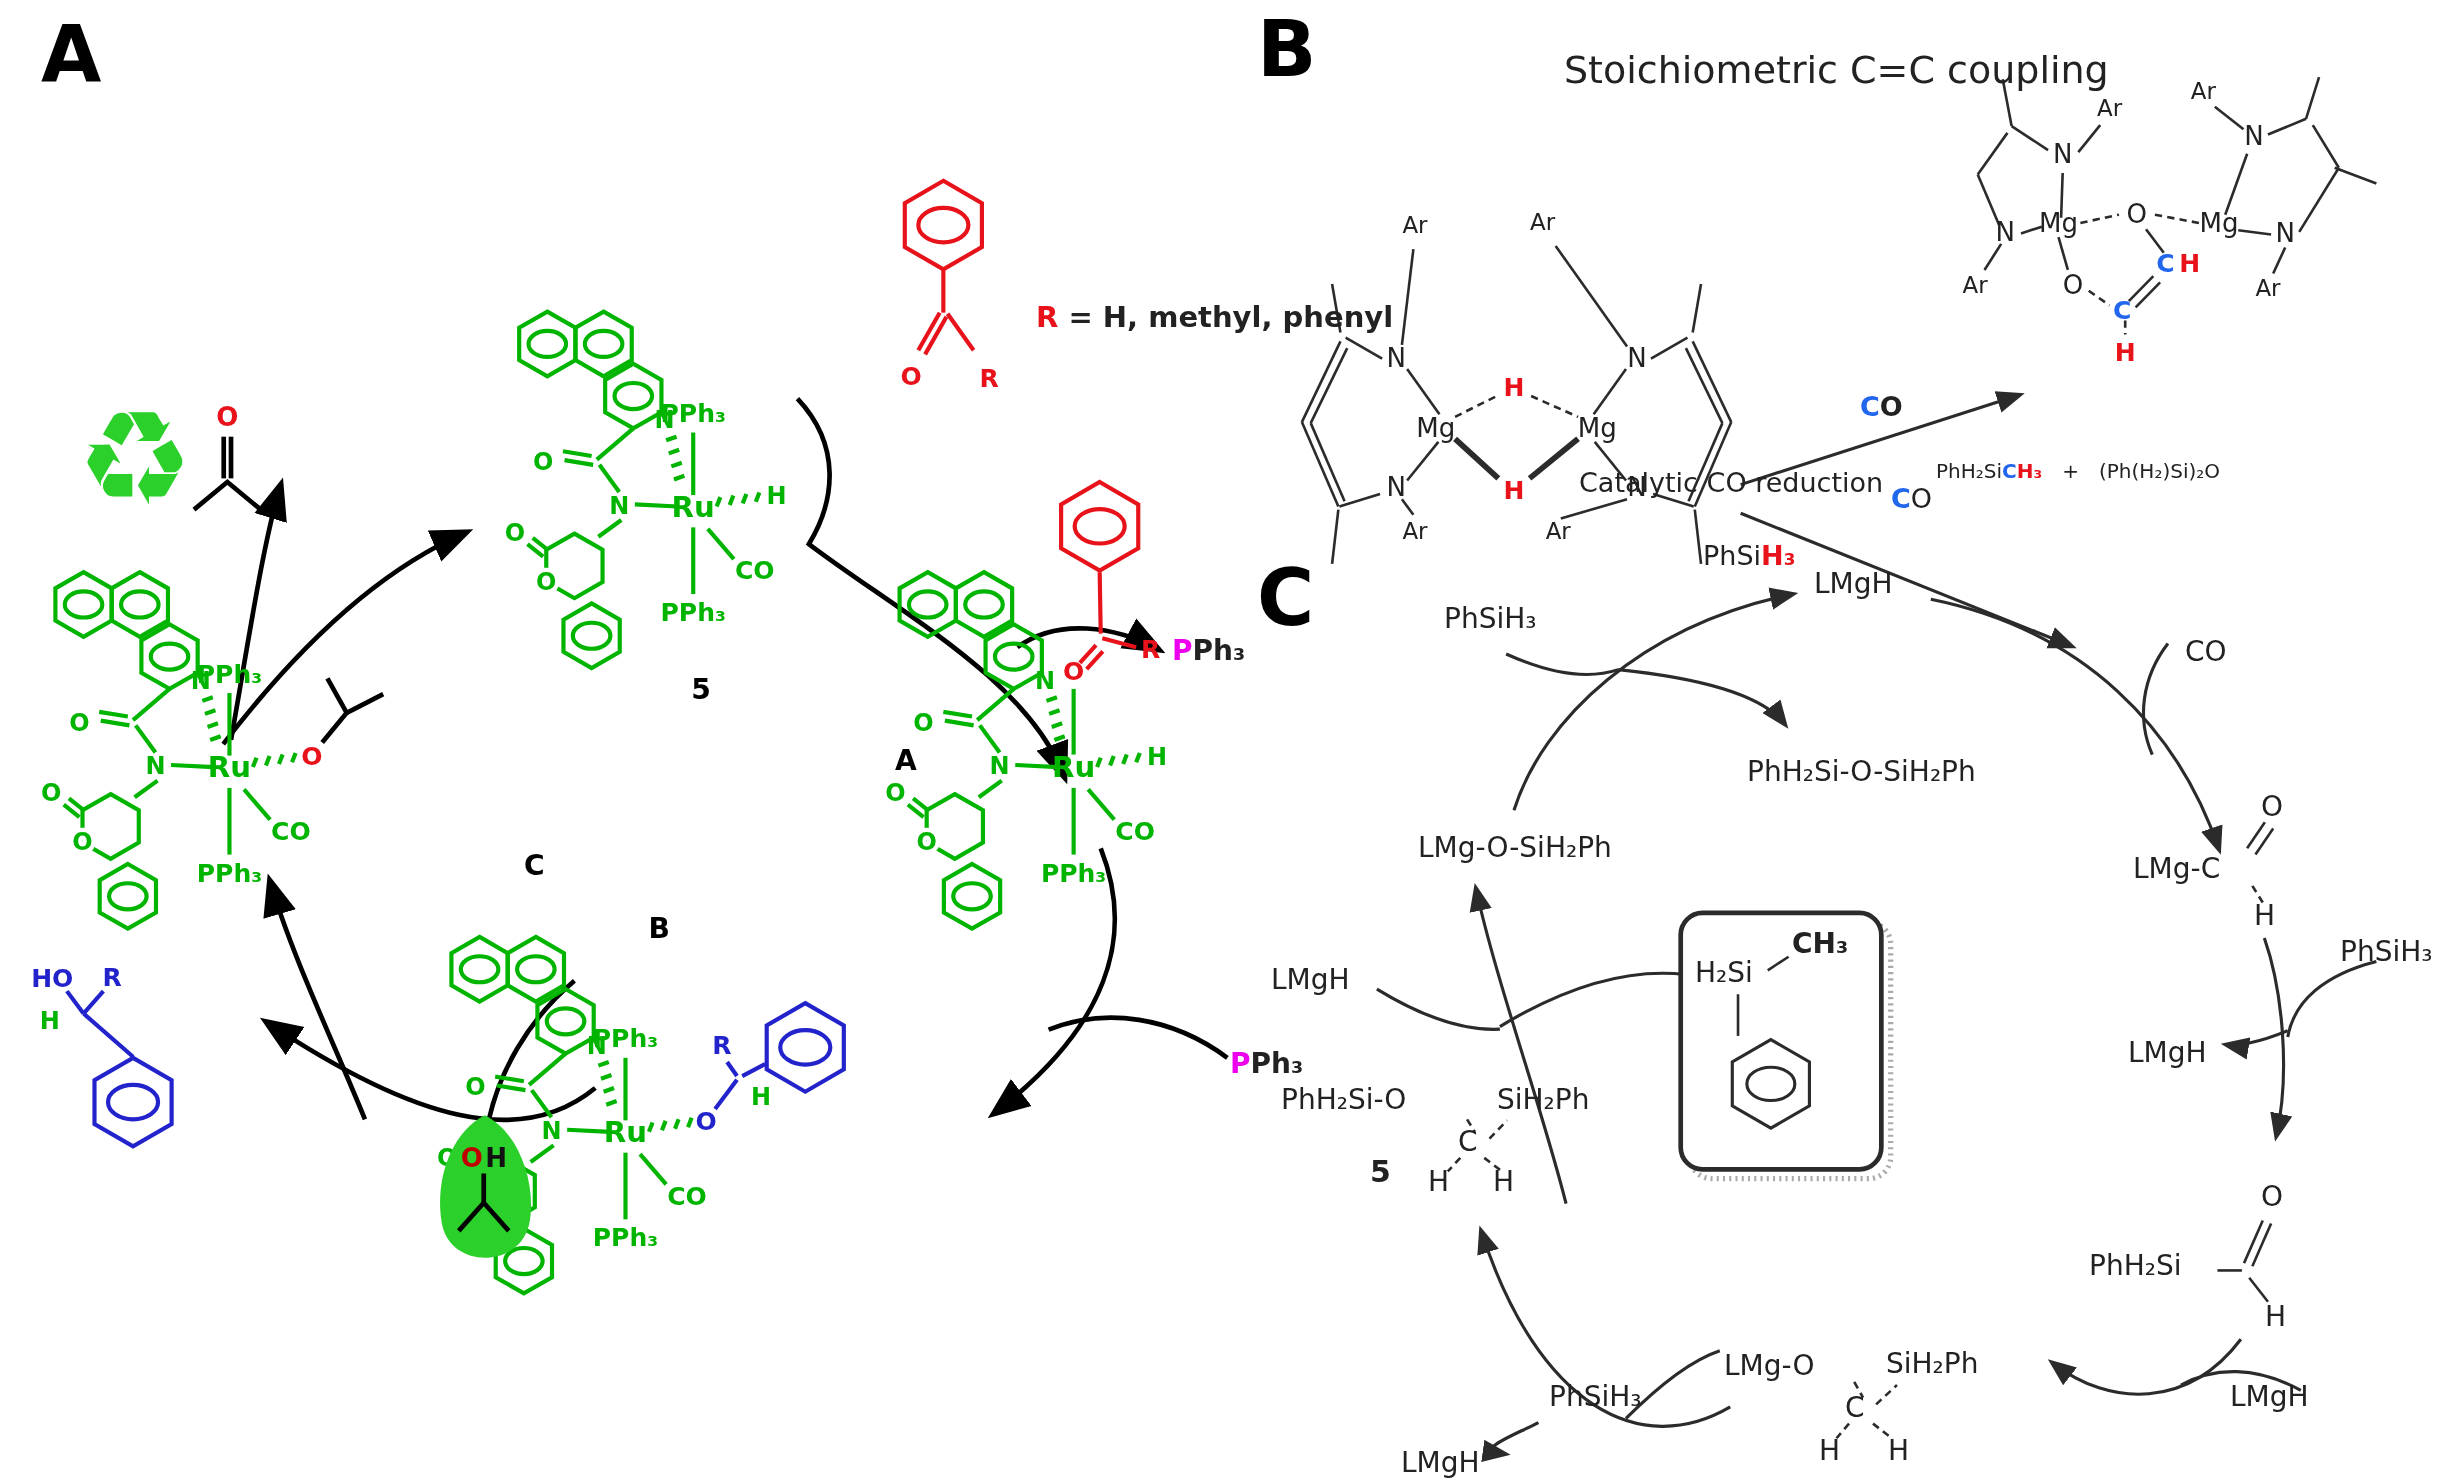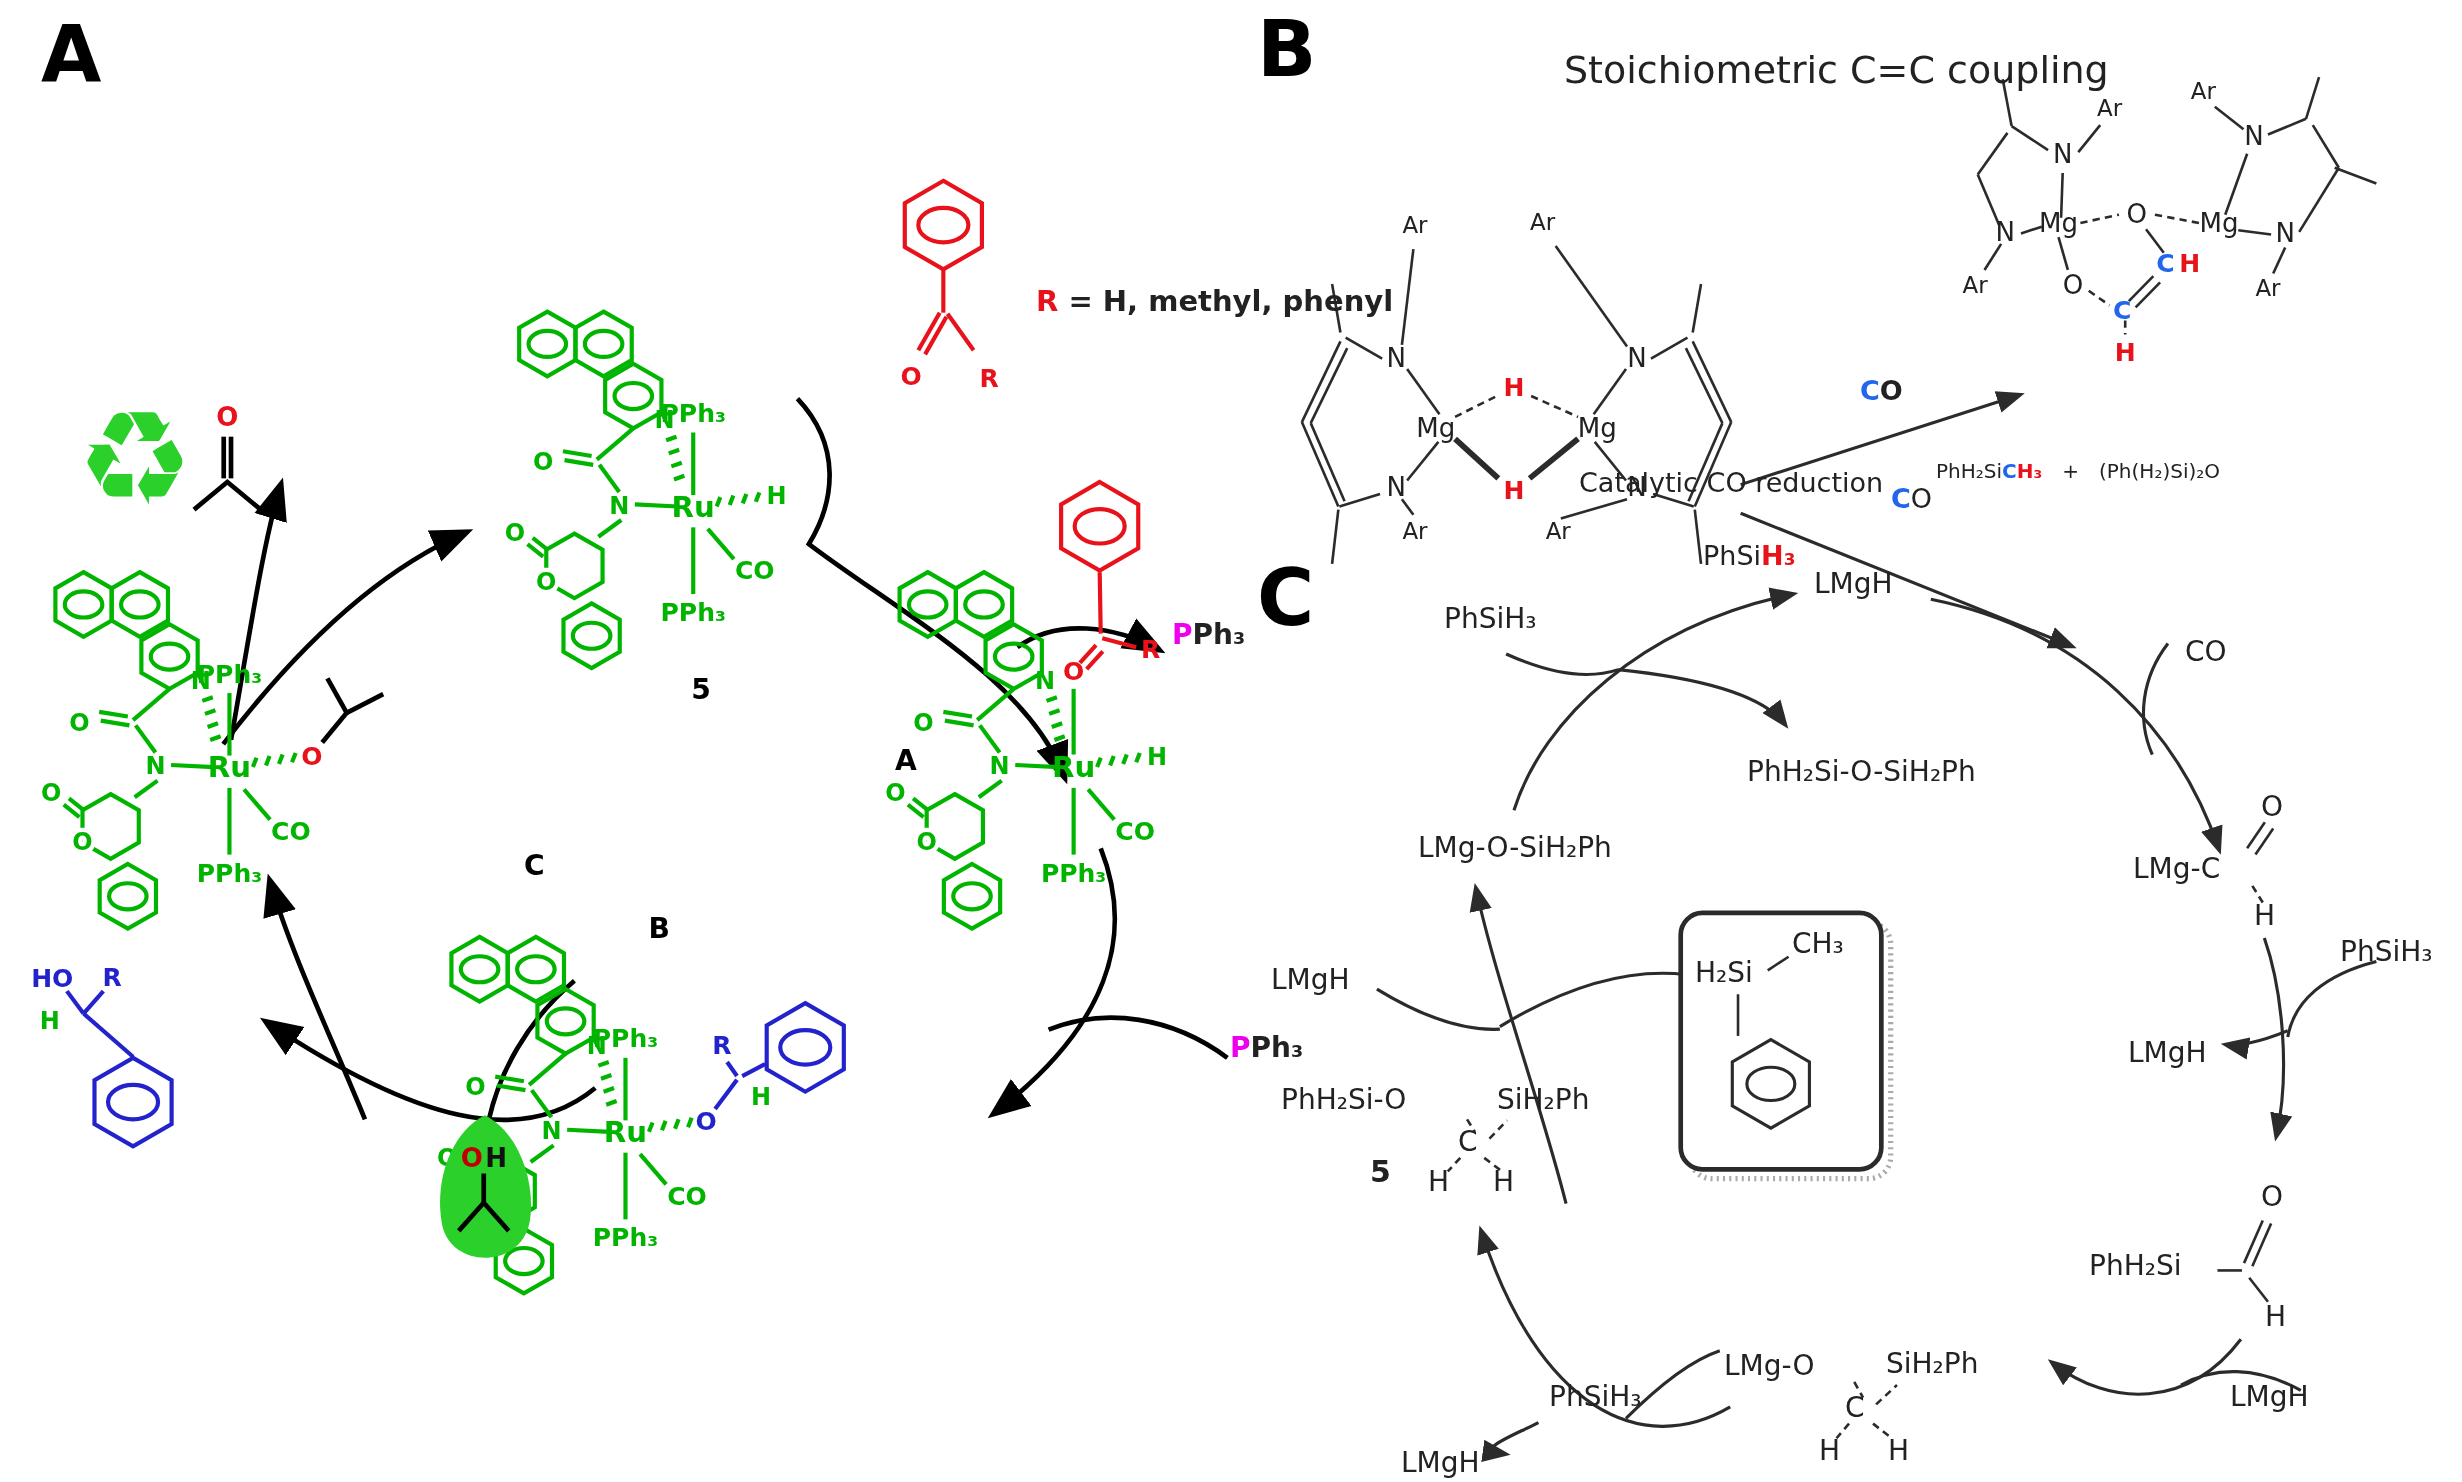"R = H, methyl, phenyl" .bold { margin-top: none -> 16px }
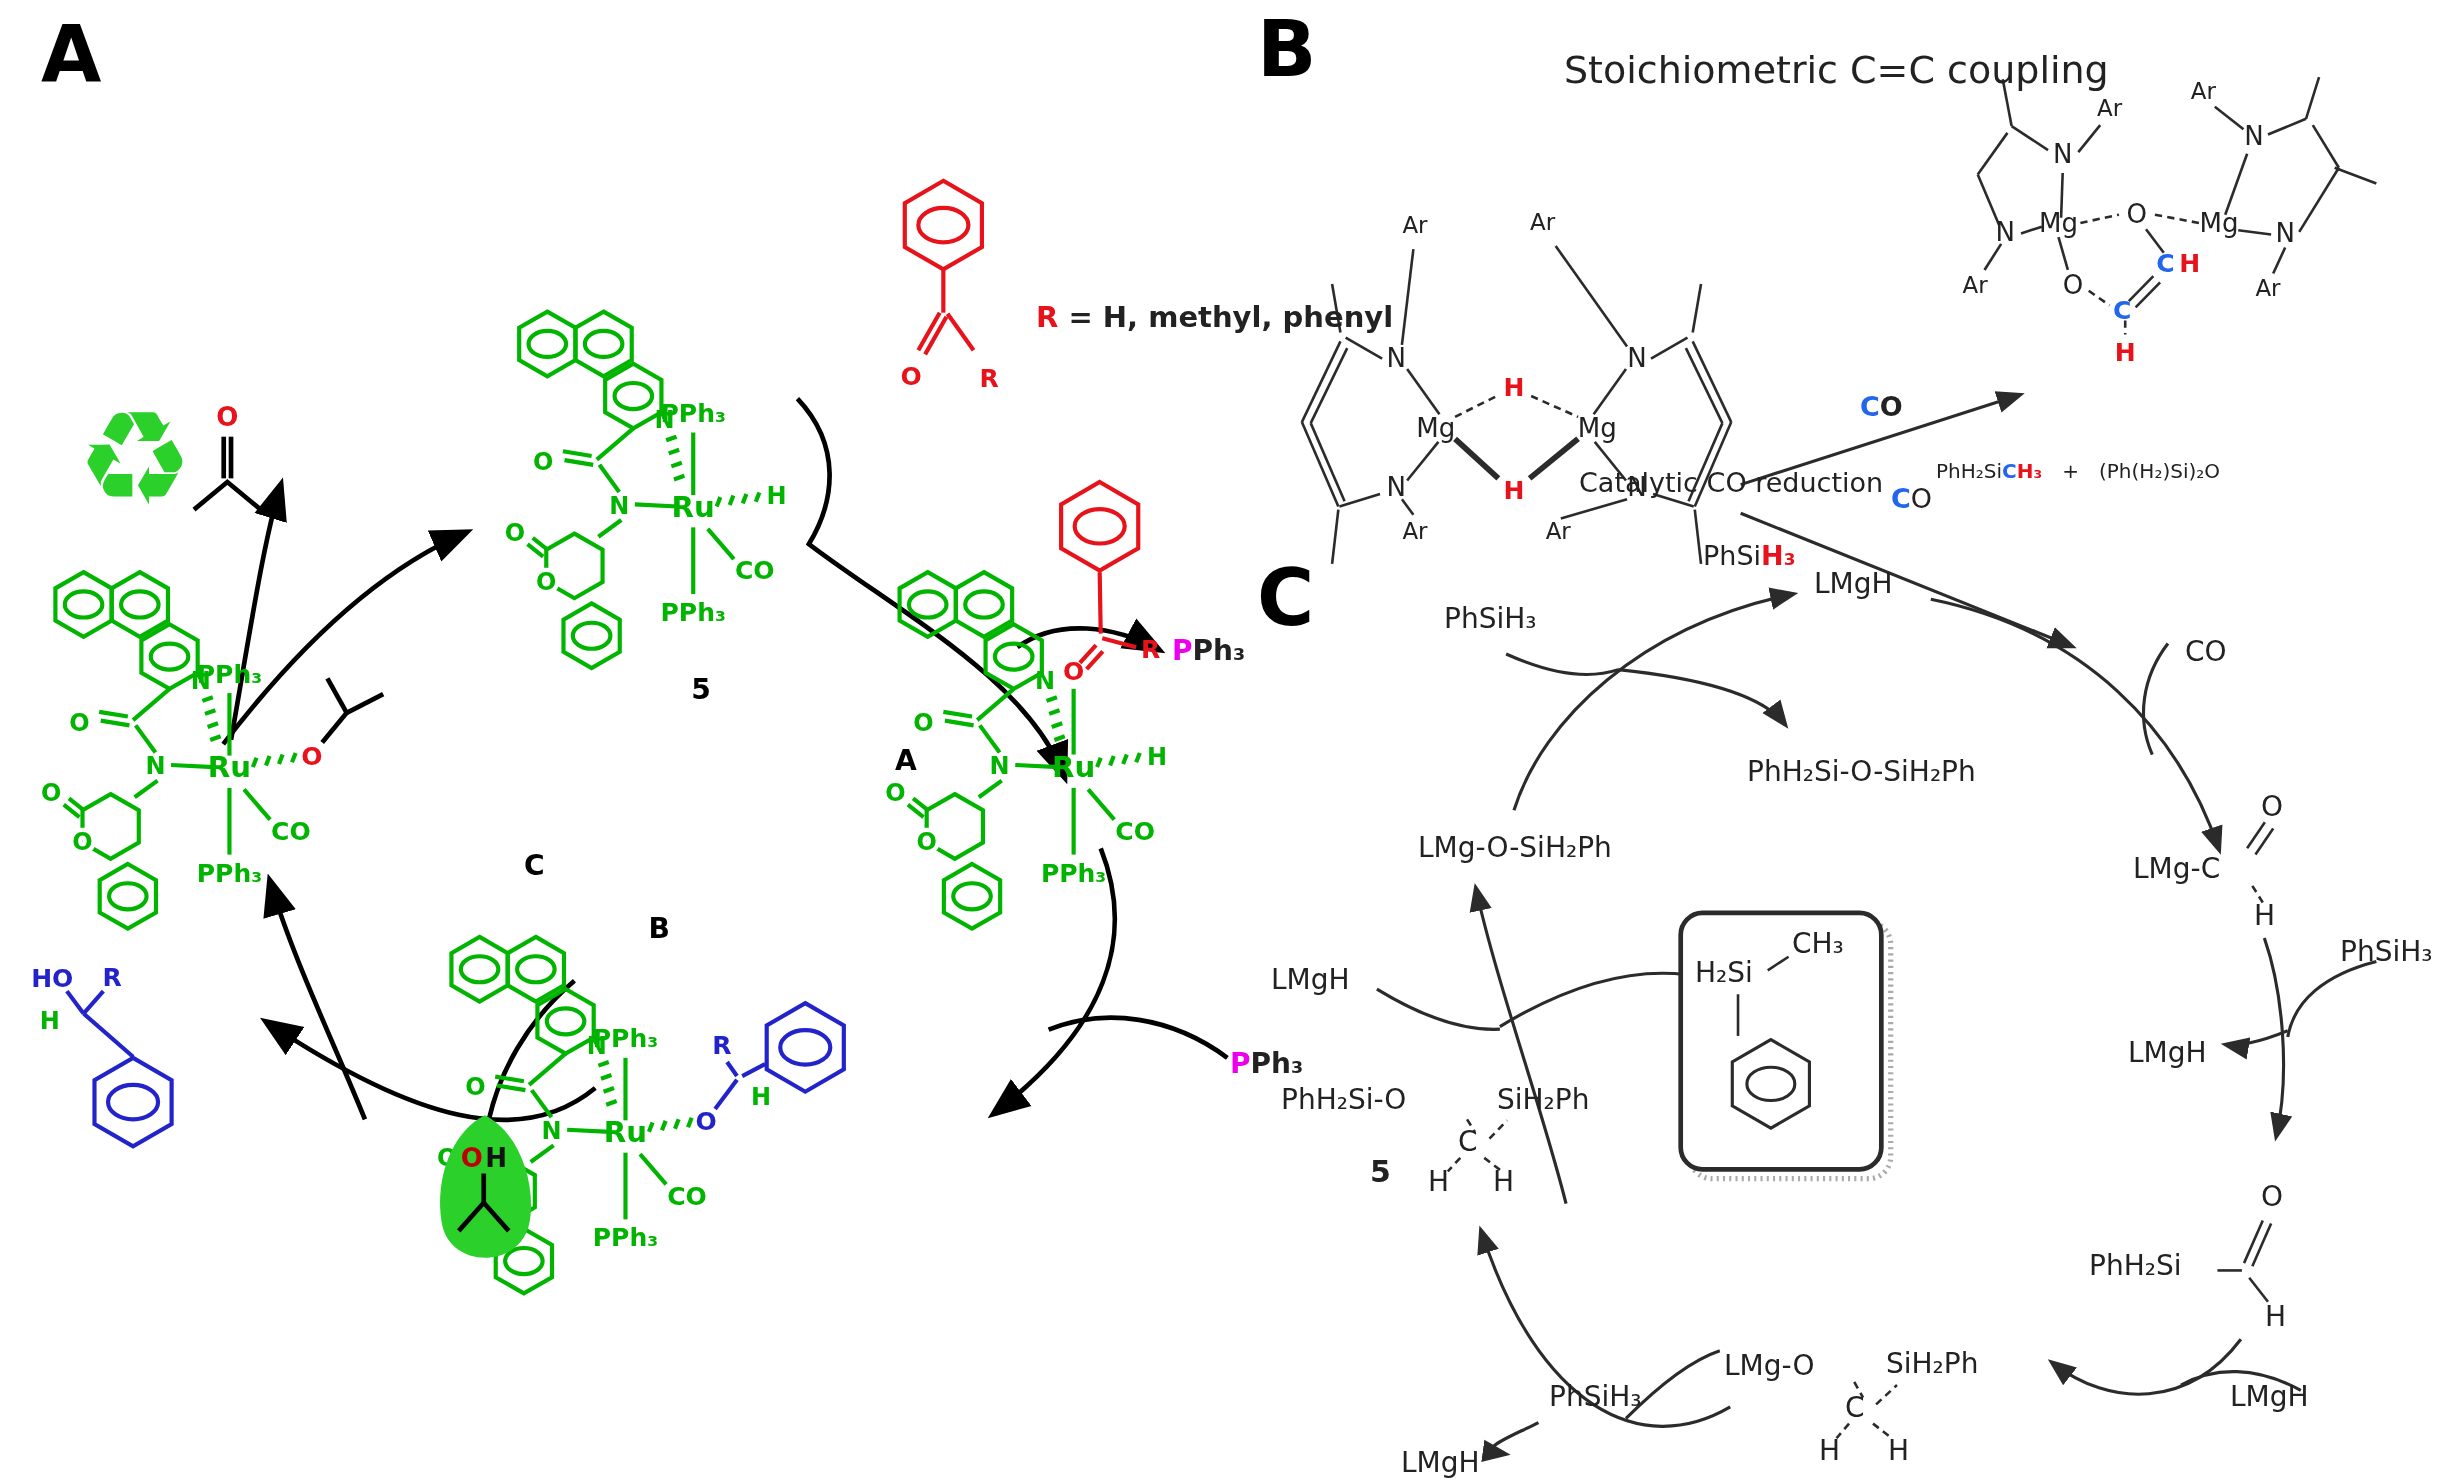"CH₃" div.lbl { font-weight: none -> bold }
